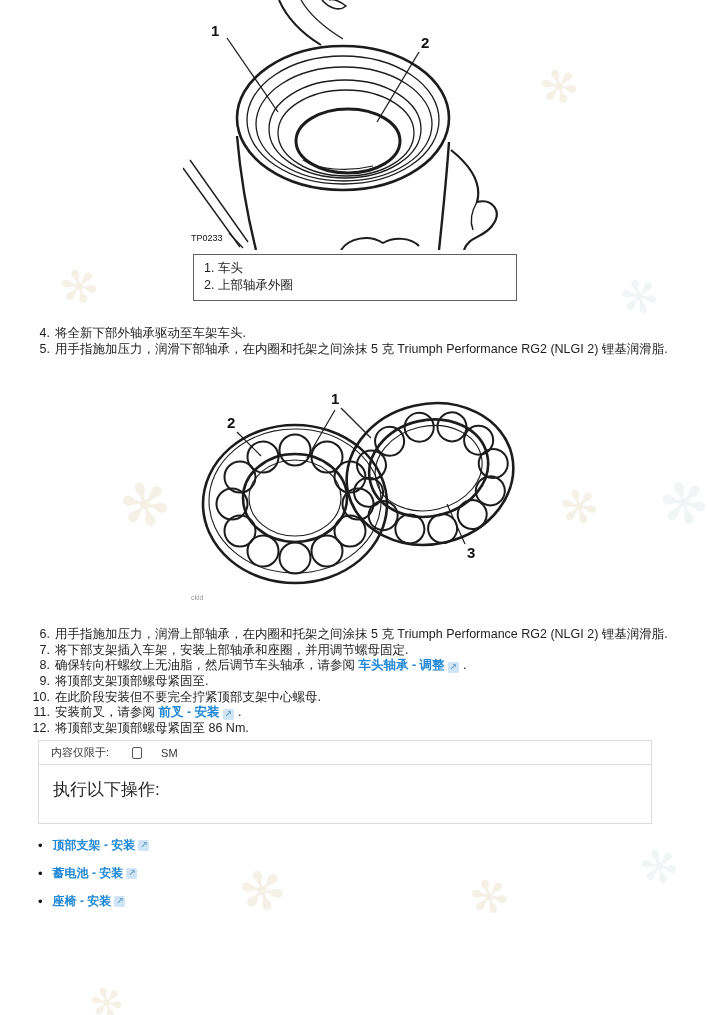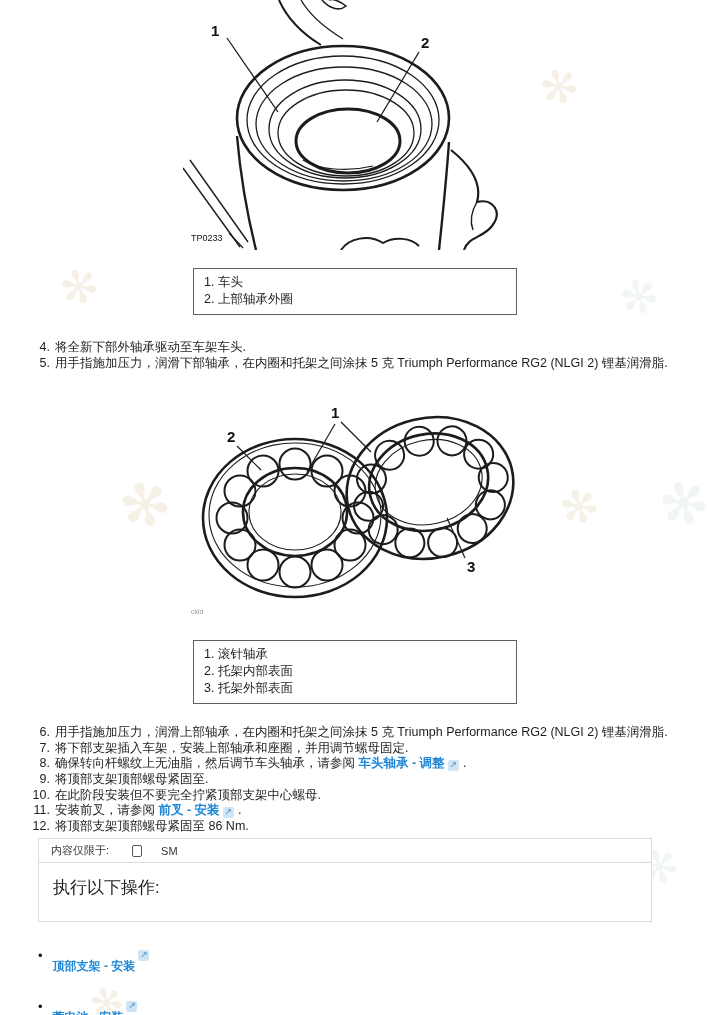"1. 车头" #caption1 { margin-top: 18px -> 4px }
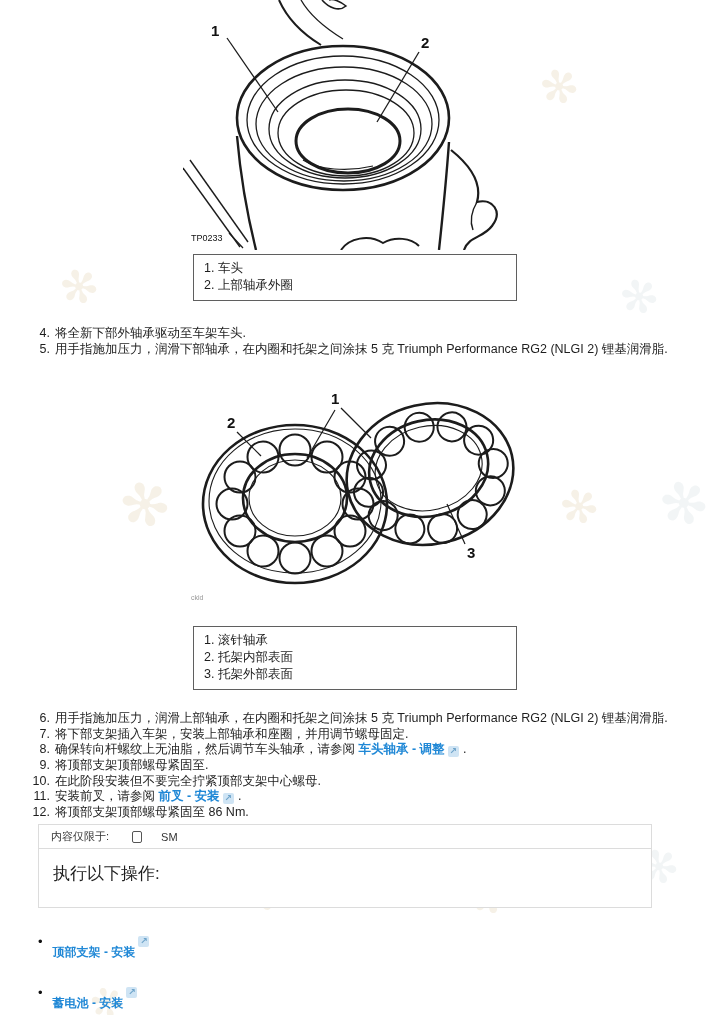"1. 滚针轴承" div.caption-box { html: <div> <div>1. 滚针轴承</div> <div>2. 托架内部表面</div> <div>3. 托架外部表面</div> </div> -> none }
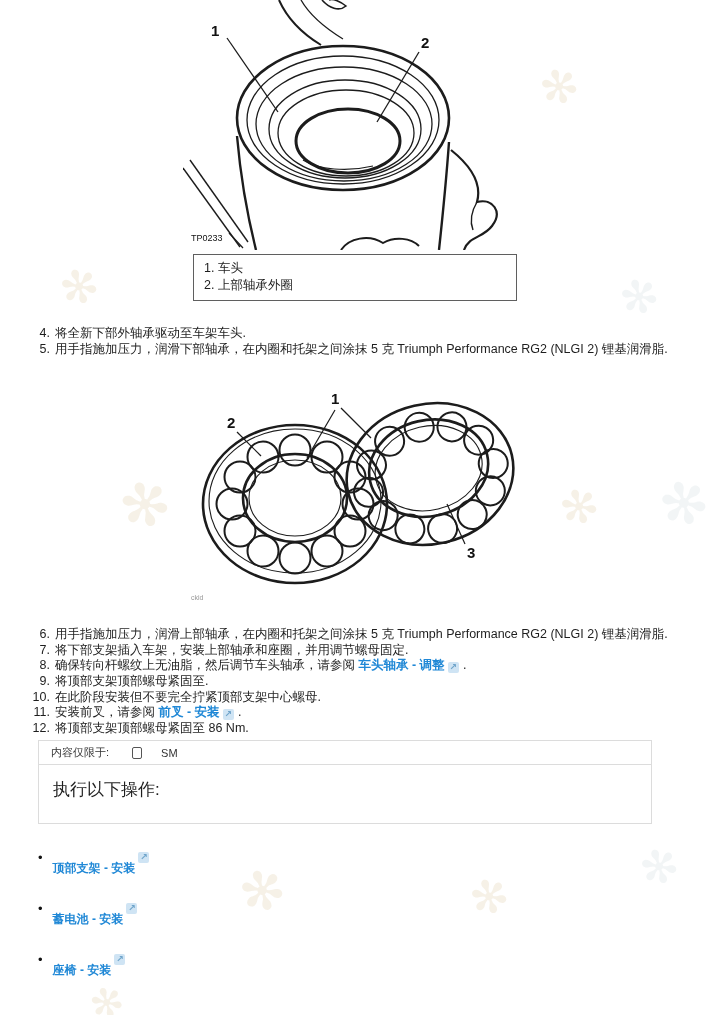"车头轴承 - 调整" a.doc-link { margin-top: 23px -> none }
